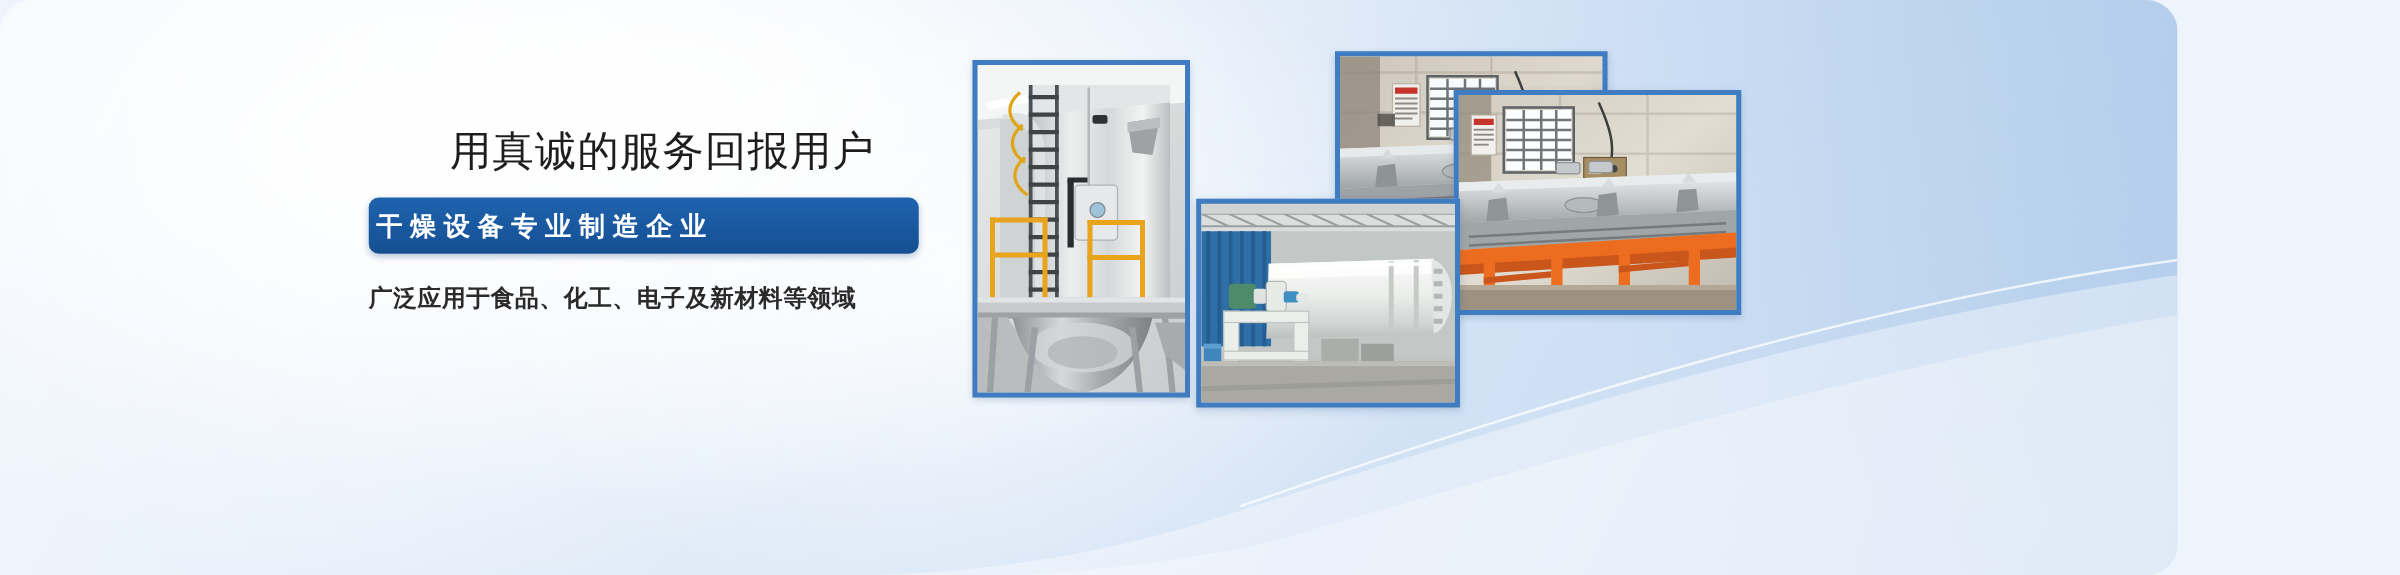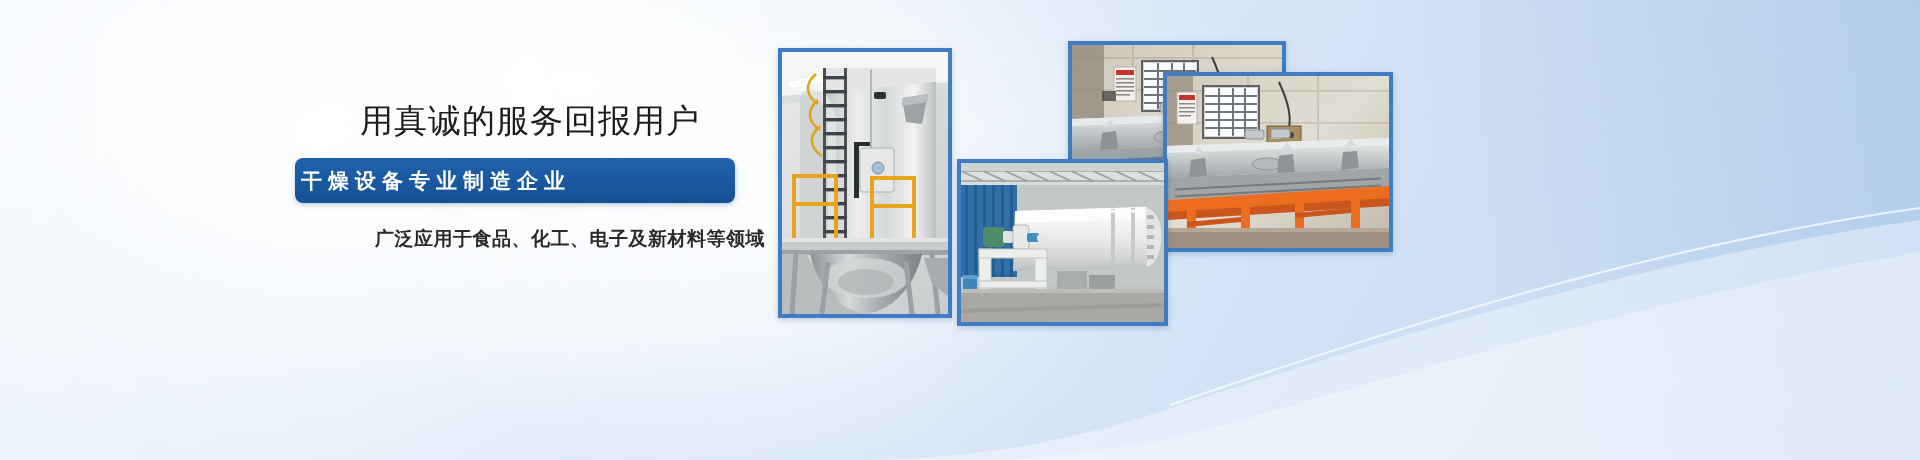"用真诚的服务回报用户" .banner { border-radius: none -> 25px; width: 1920px -> 1742px }
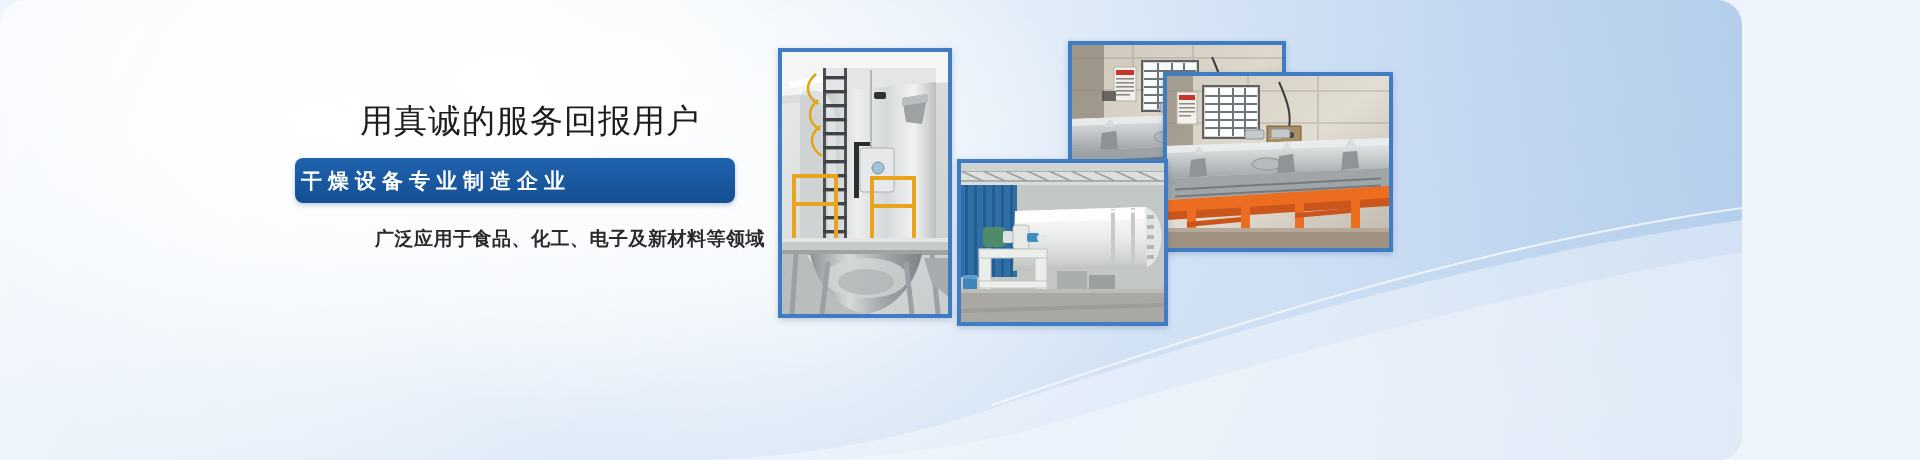"广泛应用于食品、化工、电子及新材料等领域" .subtitle { text-align: right -> left }
